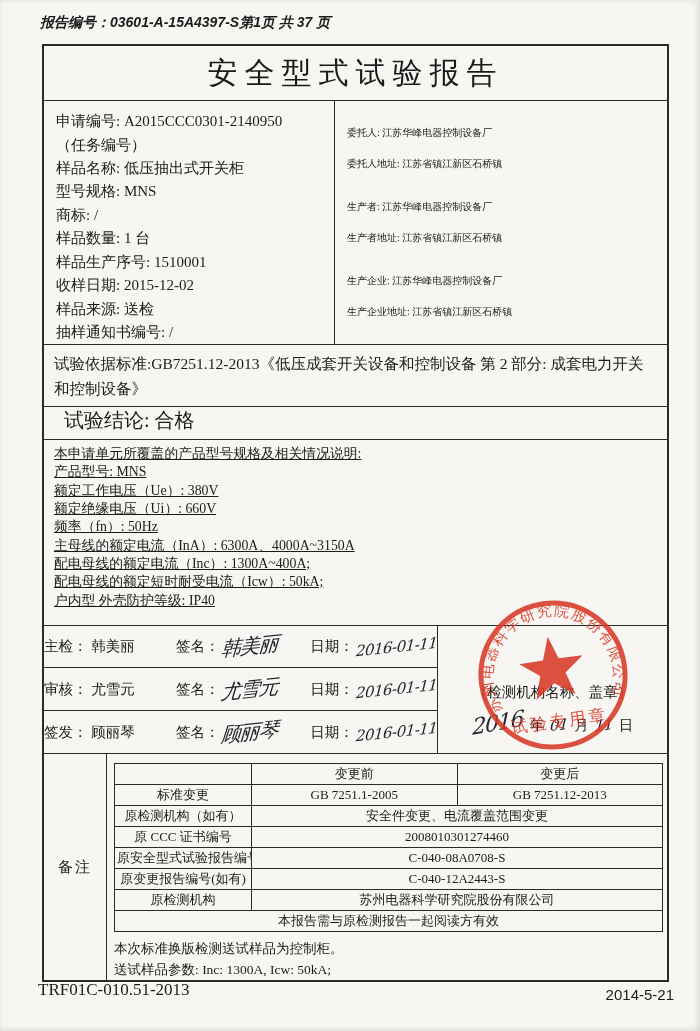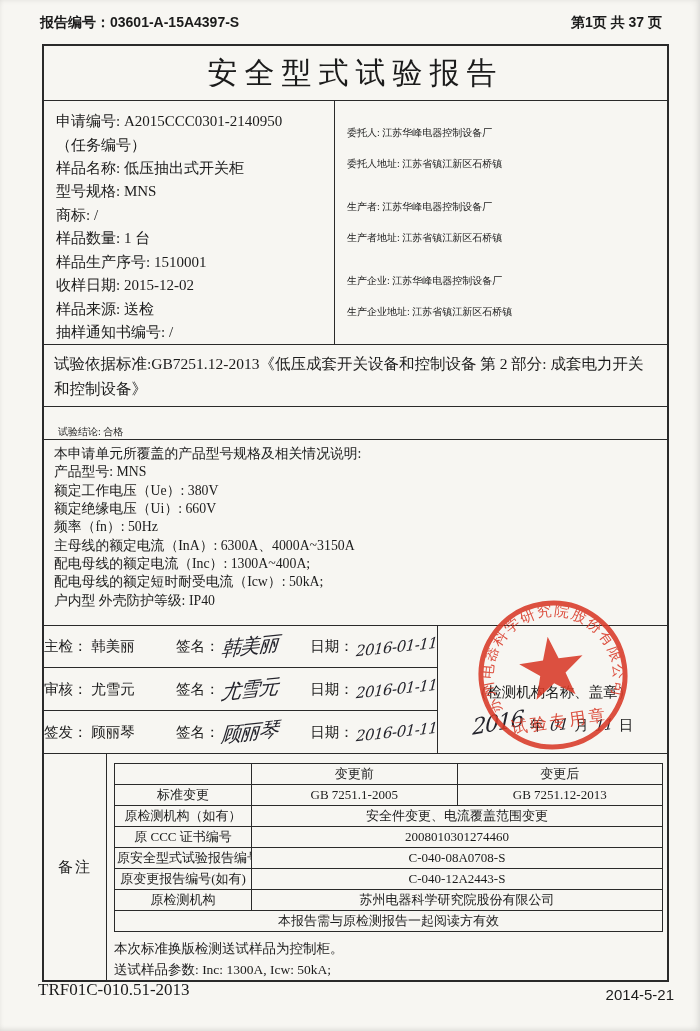"报告编号：03601-A-15A4397-S" .top-bar { font-style: none -> italic; justify-content: space-between -> flex-start; right: 38px -> 28px }
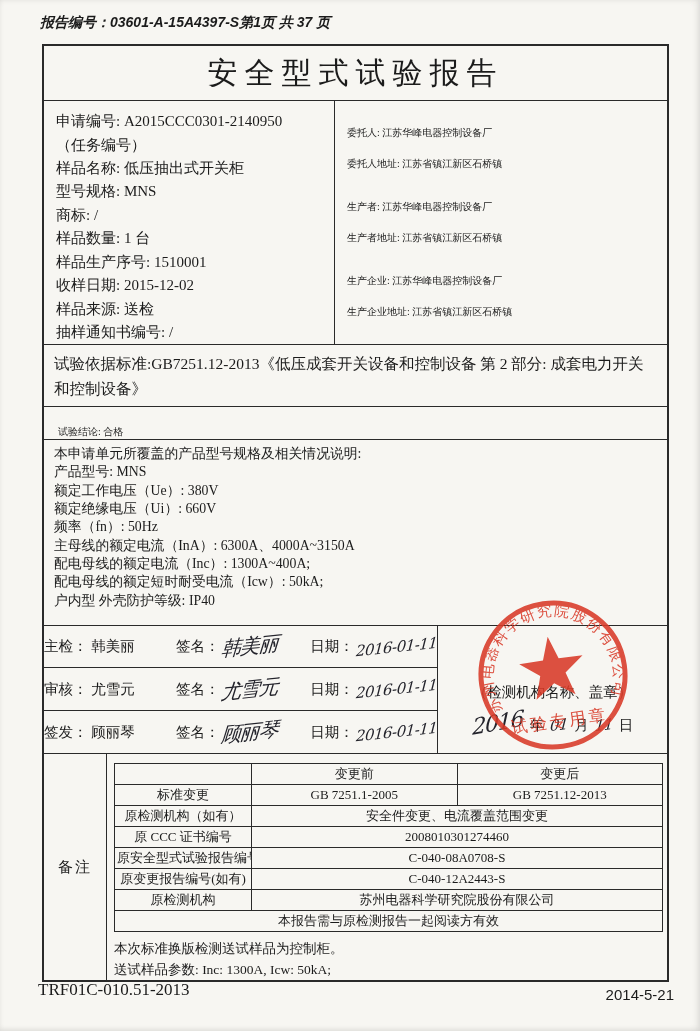"试验结论: 合格" .conclusion-sec { align-items: flex-end -> flex-start; font-size: 10px -> 20px; padding-left: 14px -> 20px }
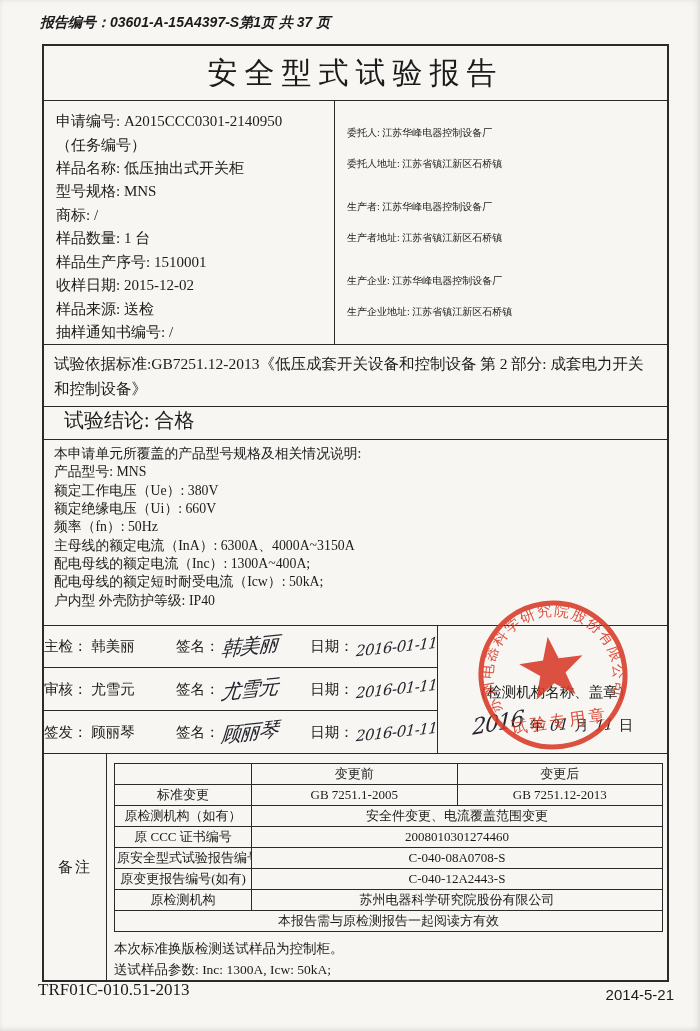"本申请单元所覆盖的产品型号规格及相关情况说明:" .specs-sec { text-decoration: none -> underline }
